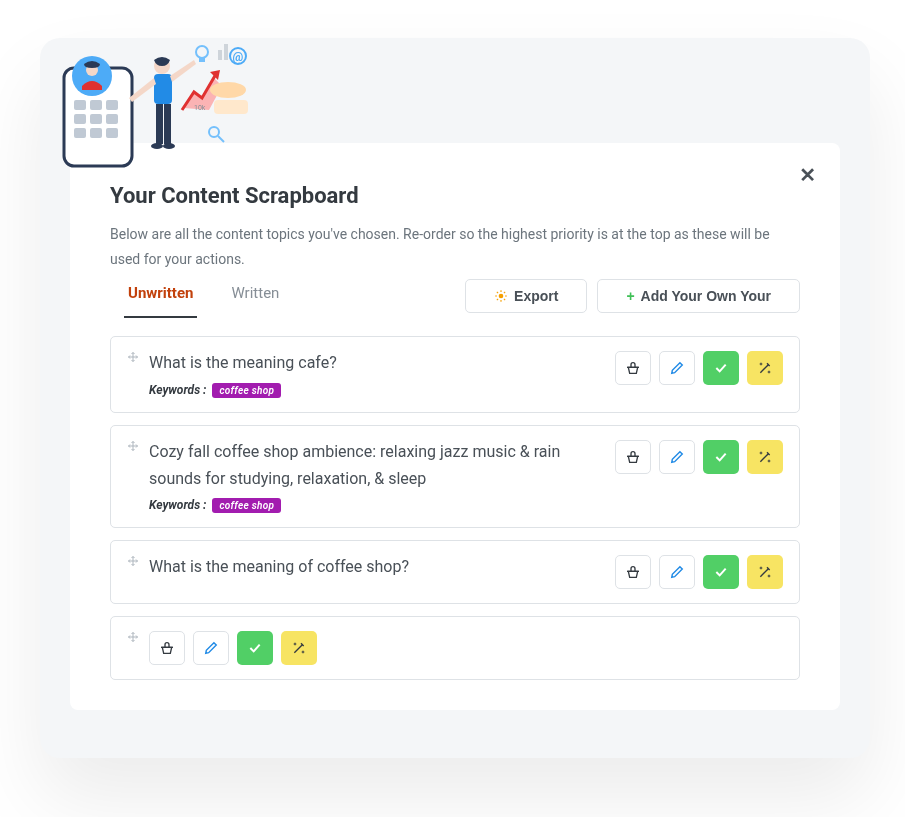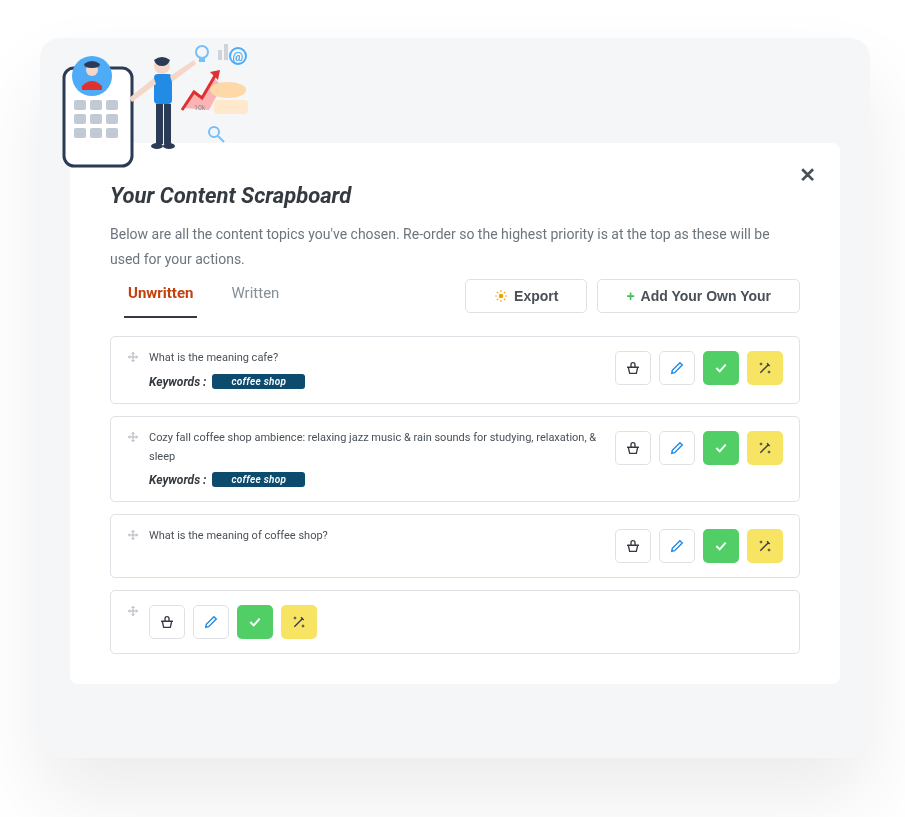"Your Content Scrapboard" .modal-title { font-style: italic -> none }
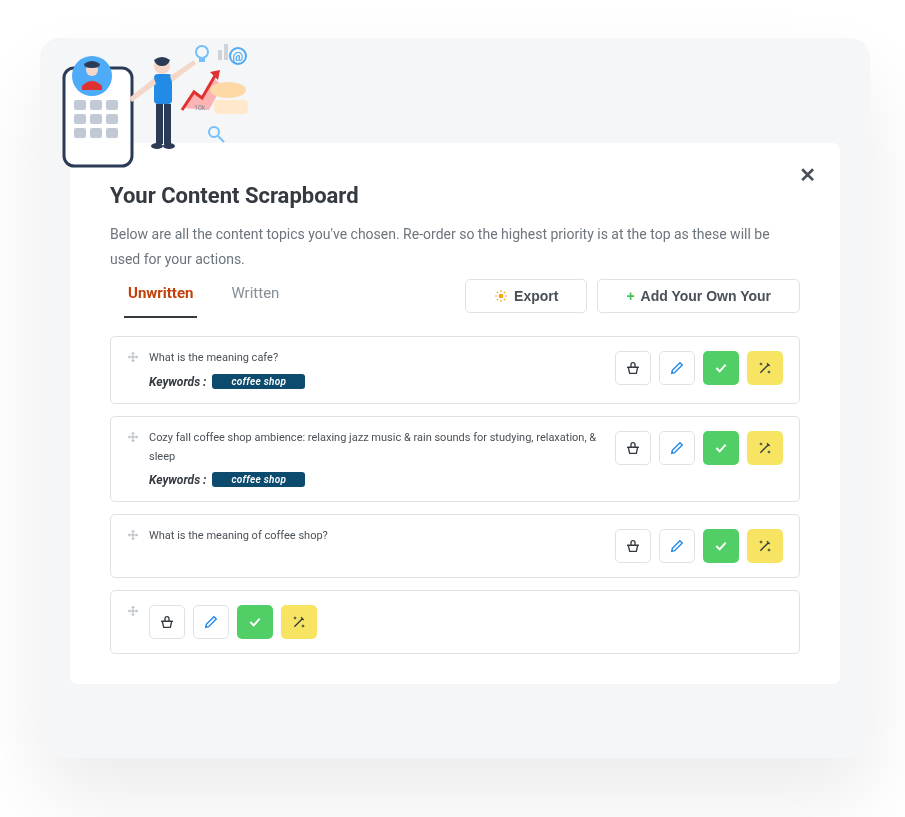"What is the meaning cafe?" .item-title { font-size: 11px -> 16px }
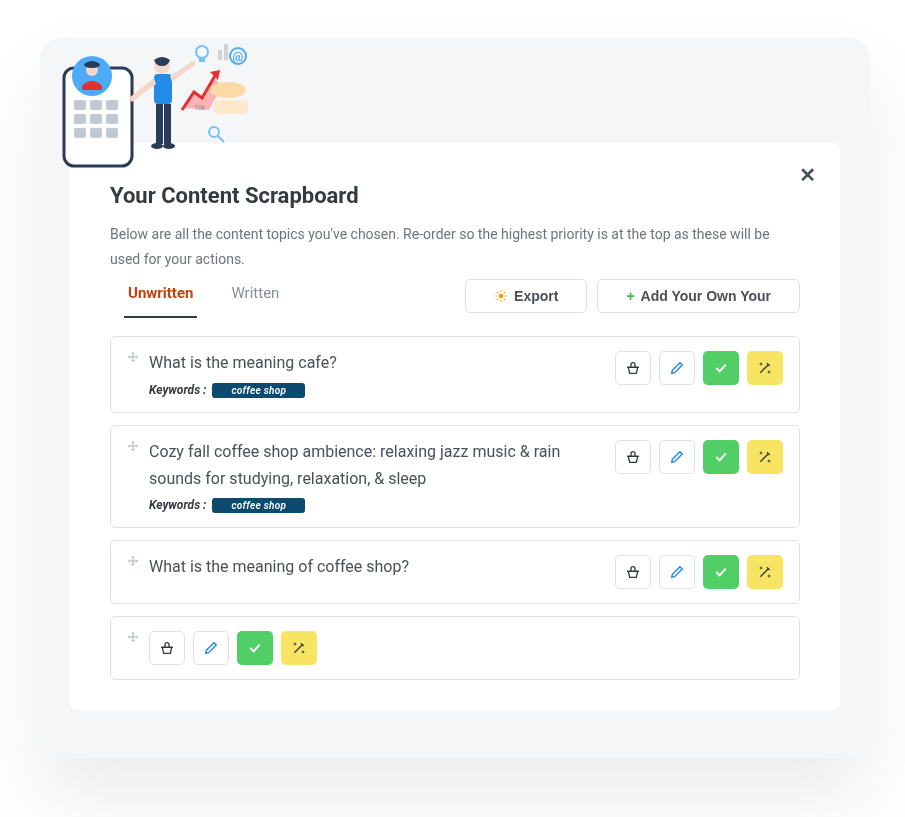"coffee shop" .kw-tag { background: #0c4a6e -> #a21caf; padding: 2px 19px -> 2px 7px }
